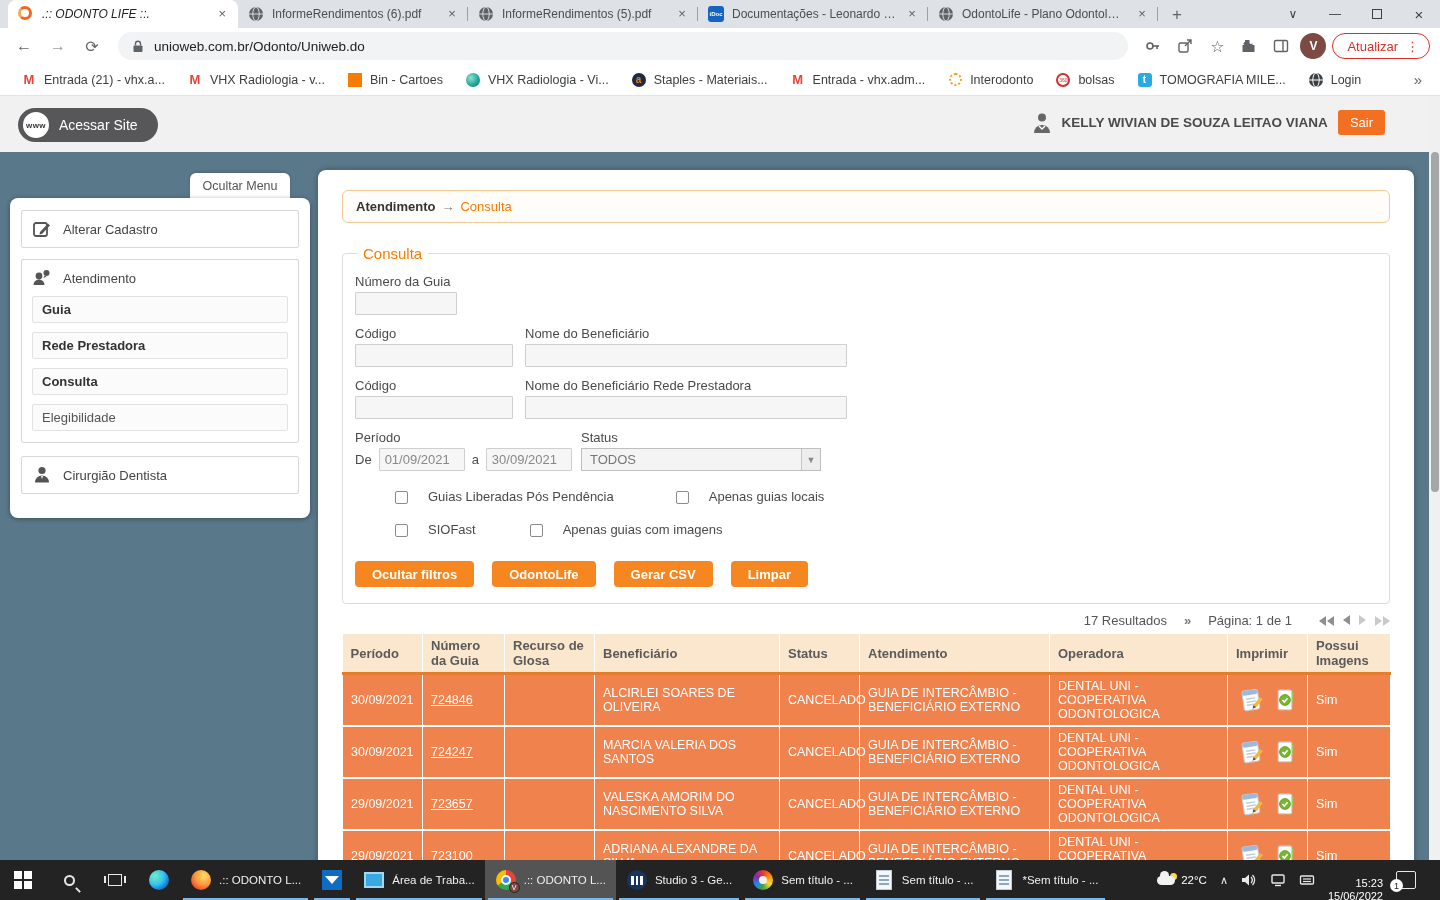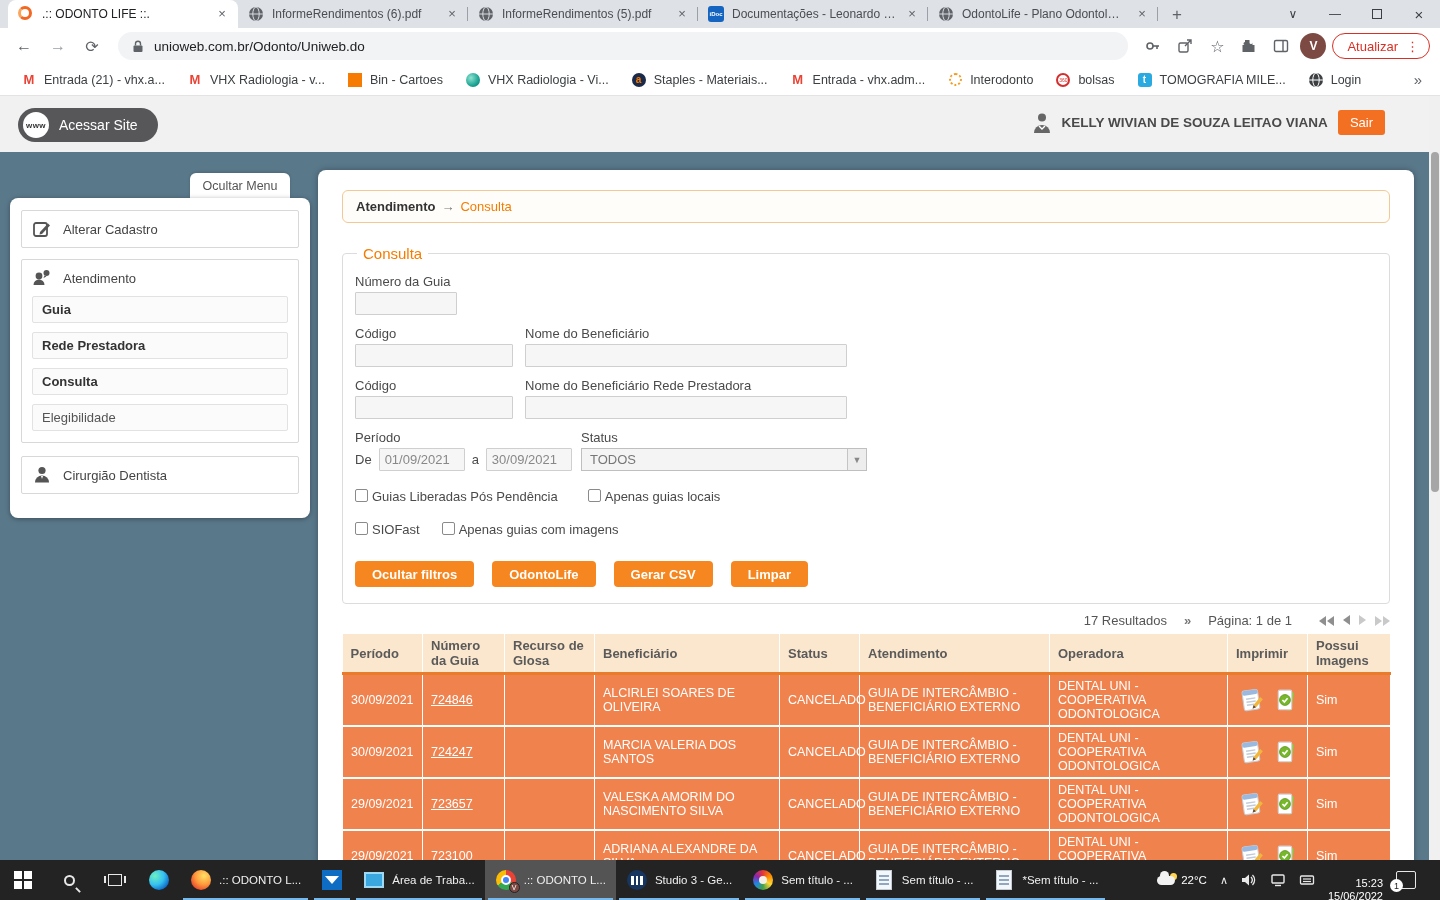".:: ODONTO LIFE ::." .tab[data-active="true"] { font-style: none -> italic }
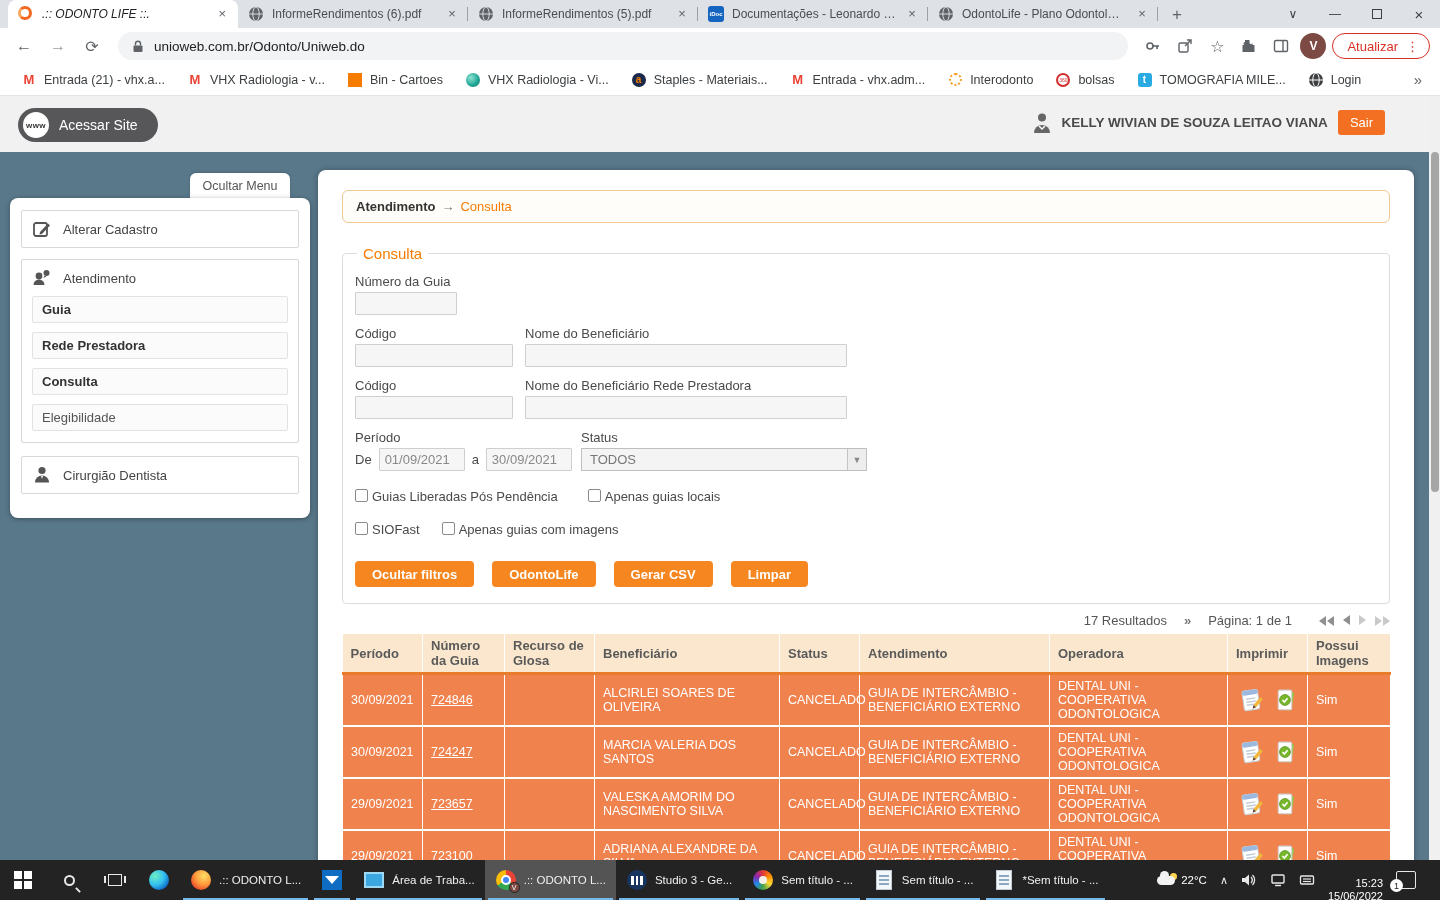"TODOS" .sel { width: 286px -> 240px }
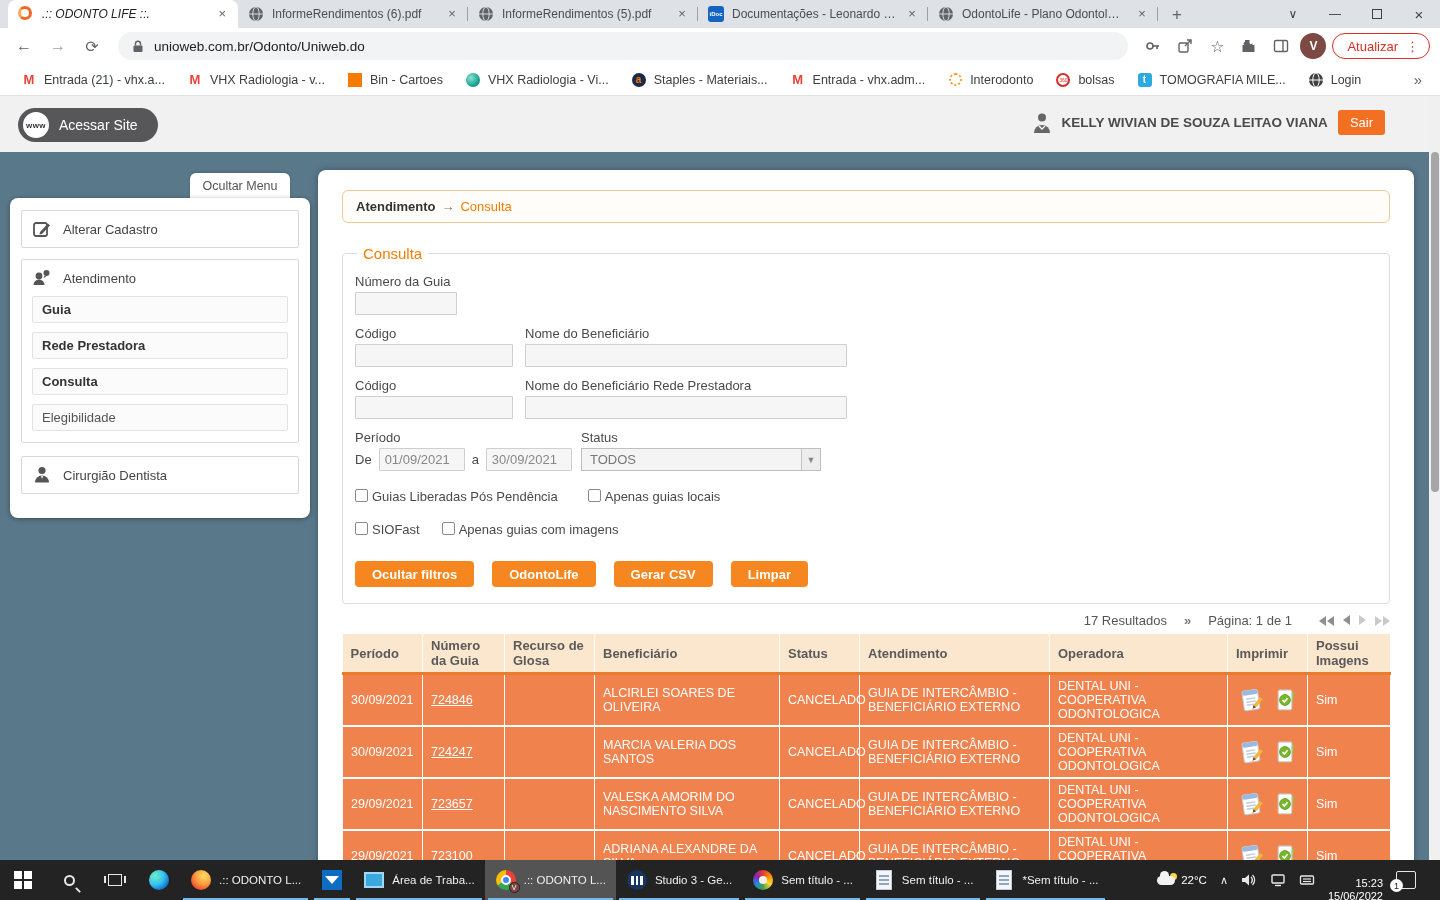"Guias Liberadas Pós Pendência" .cb-row { align-items: flex-start -> flex-end; gap: 4px -> 20px; margin-left: none -> 40px }
